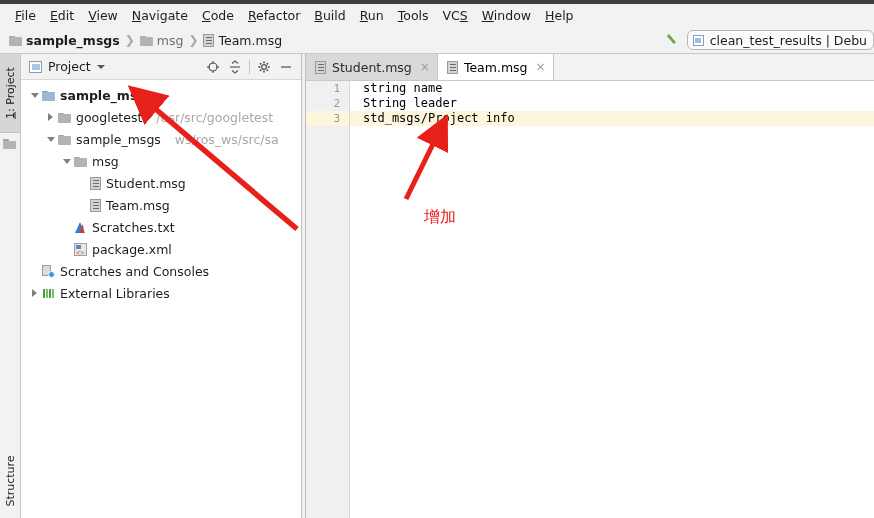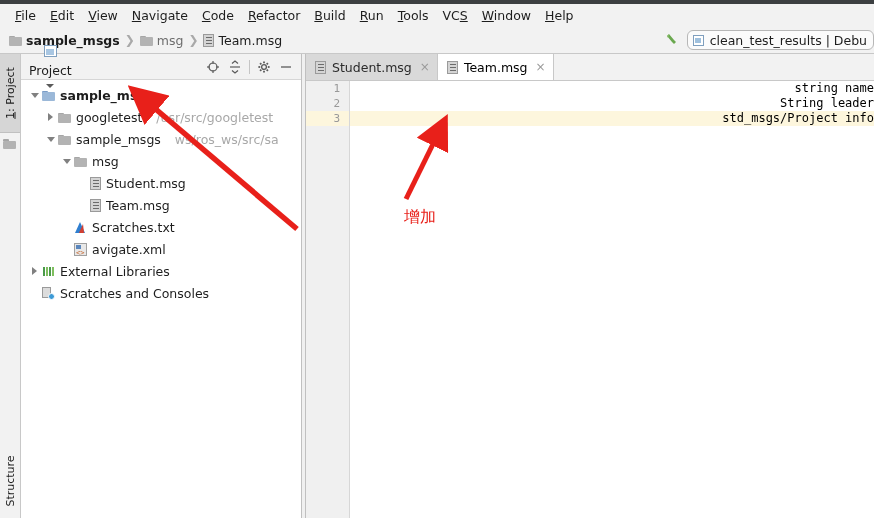"Project" #project-title { flex-direction: column -> none }
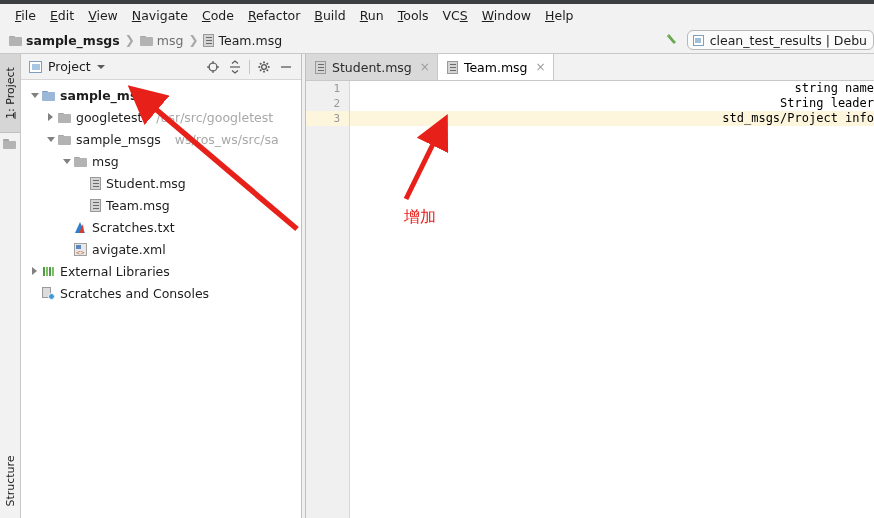"string name" #code-lines { text-align: right -> none }
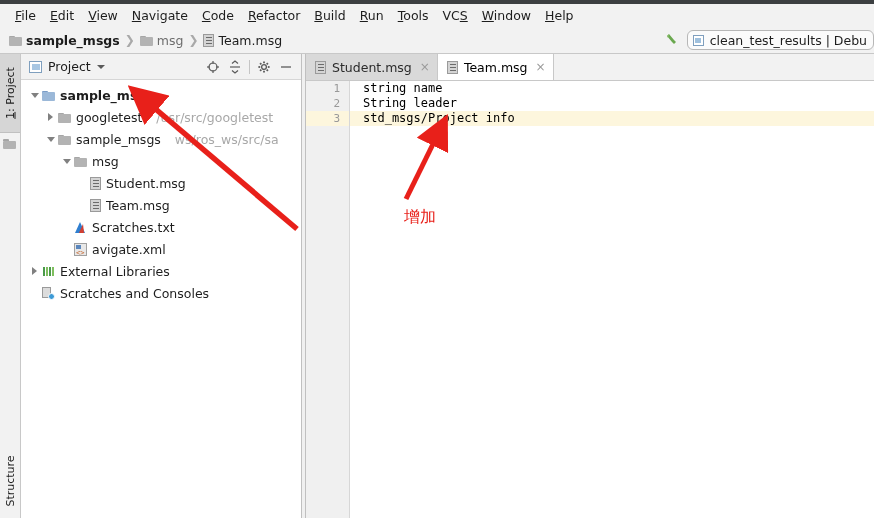"增加" #anno-text { left: 404px -> 424px }
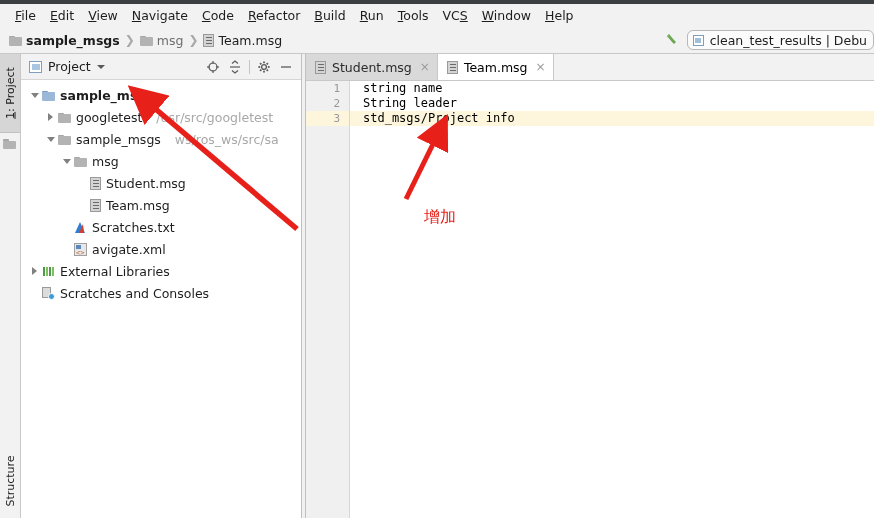"avigate.xml" span.tlabel { text: avigate.xml -> package.xml }
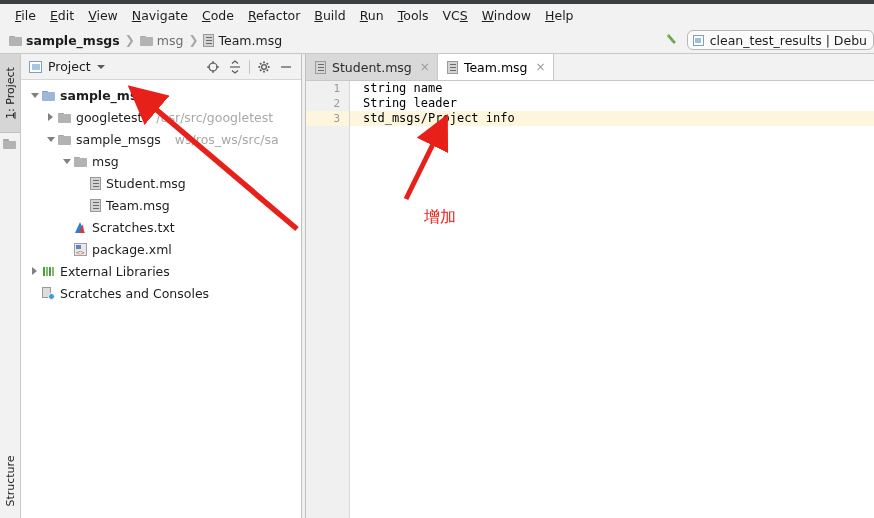"External Libraries" div.trow { order: before "Scratches and Consoles" -> after "Scratches and Consoles" }
